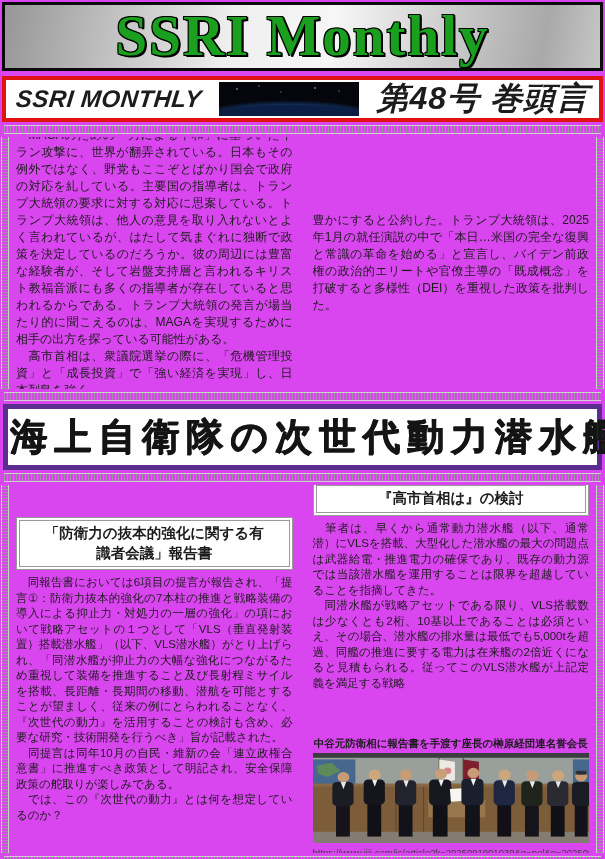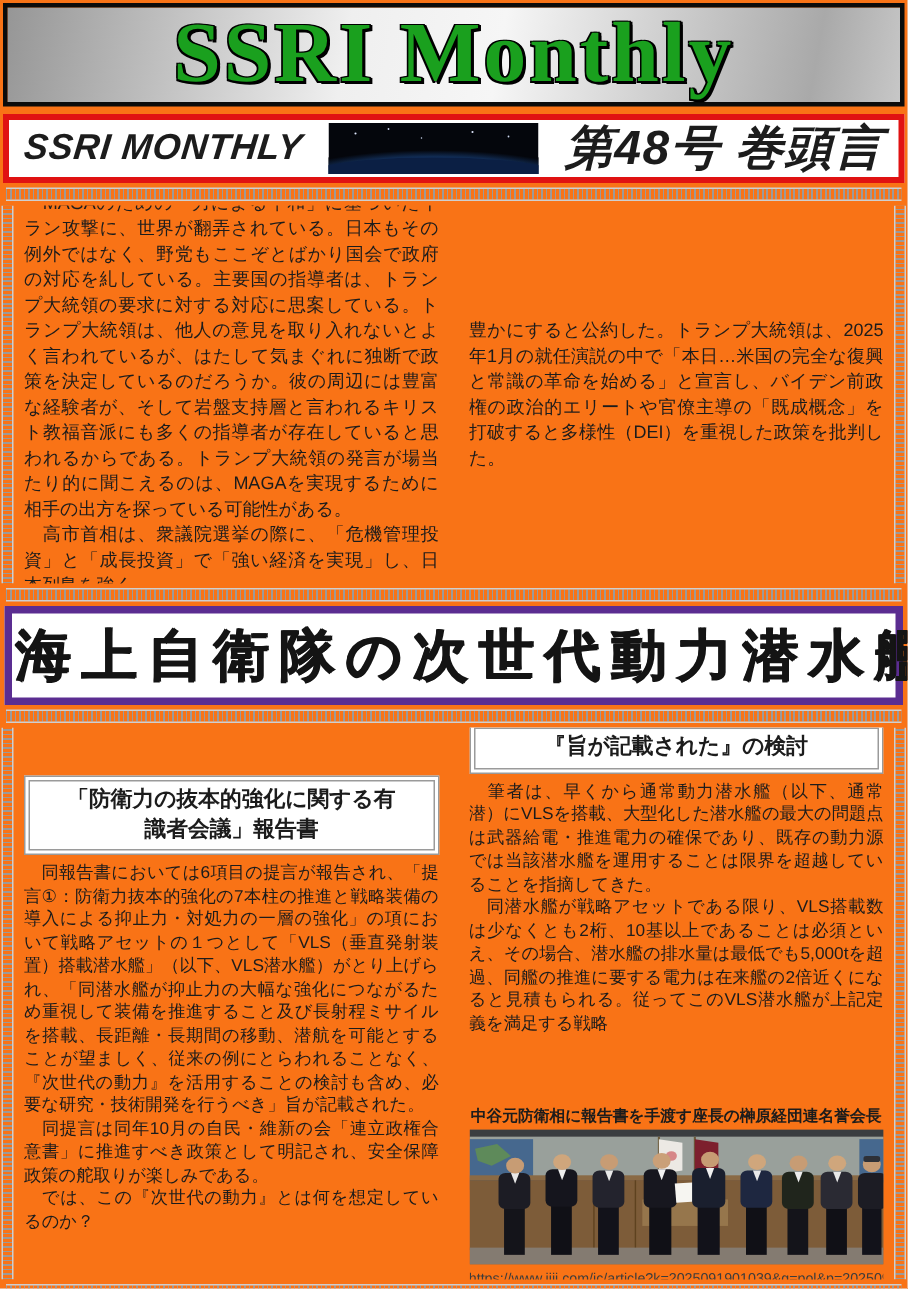"SSRI Monthly" .page { background: #f97316 -> #d946ef }
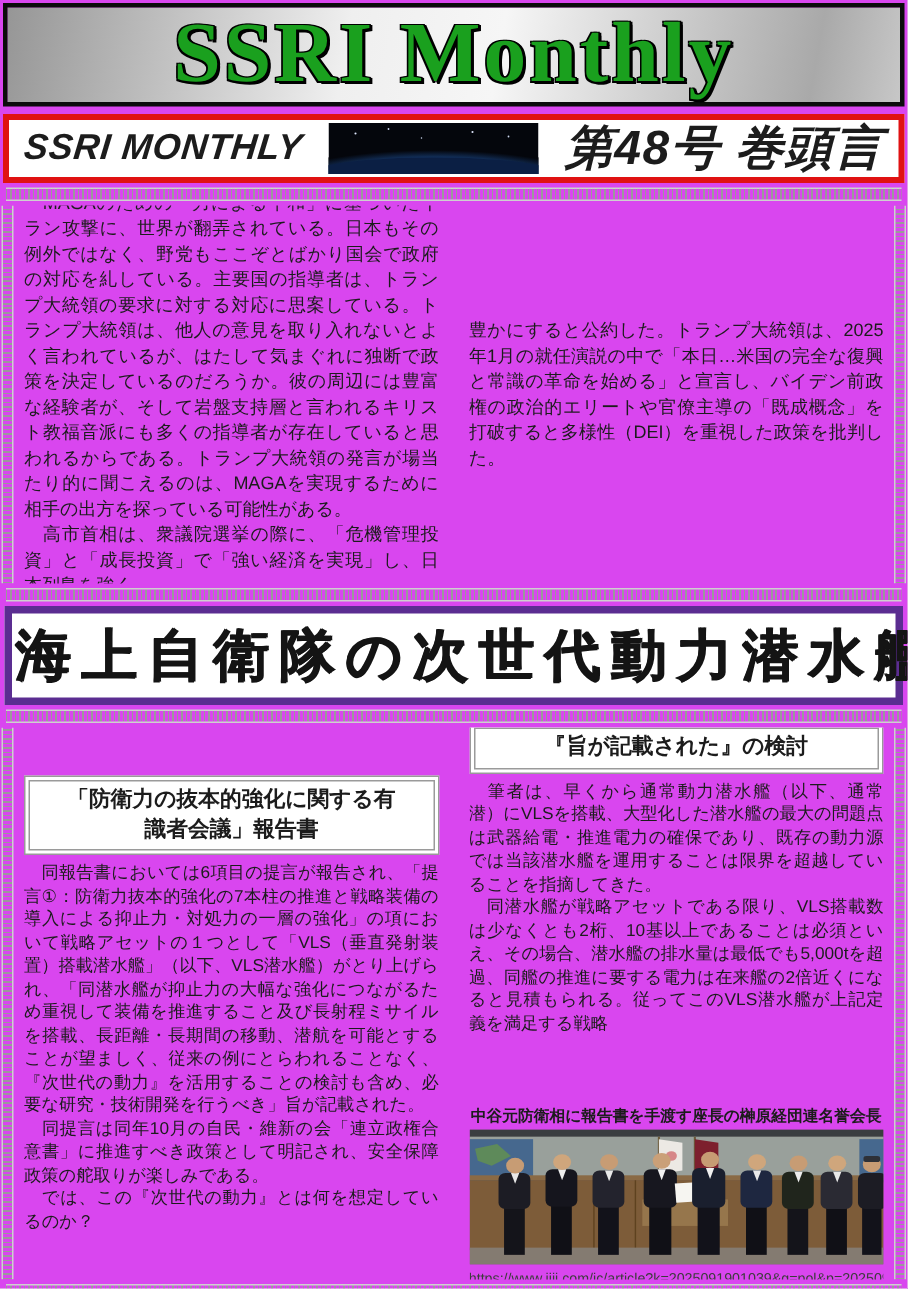"『旨が記載された』の検討" div.hdr-inner { text: 旨が記載された -> 高市首相は }
